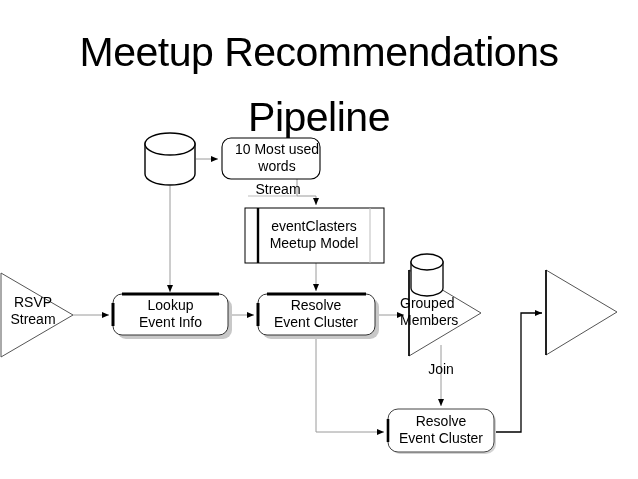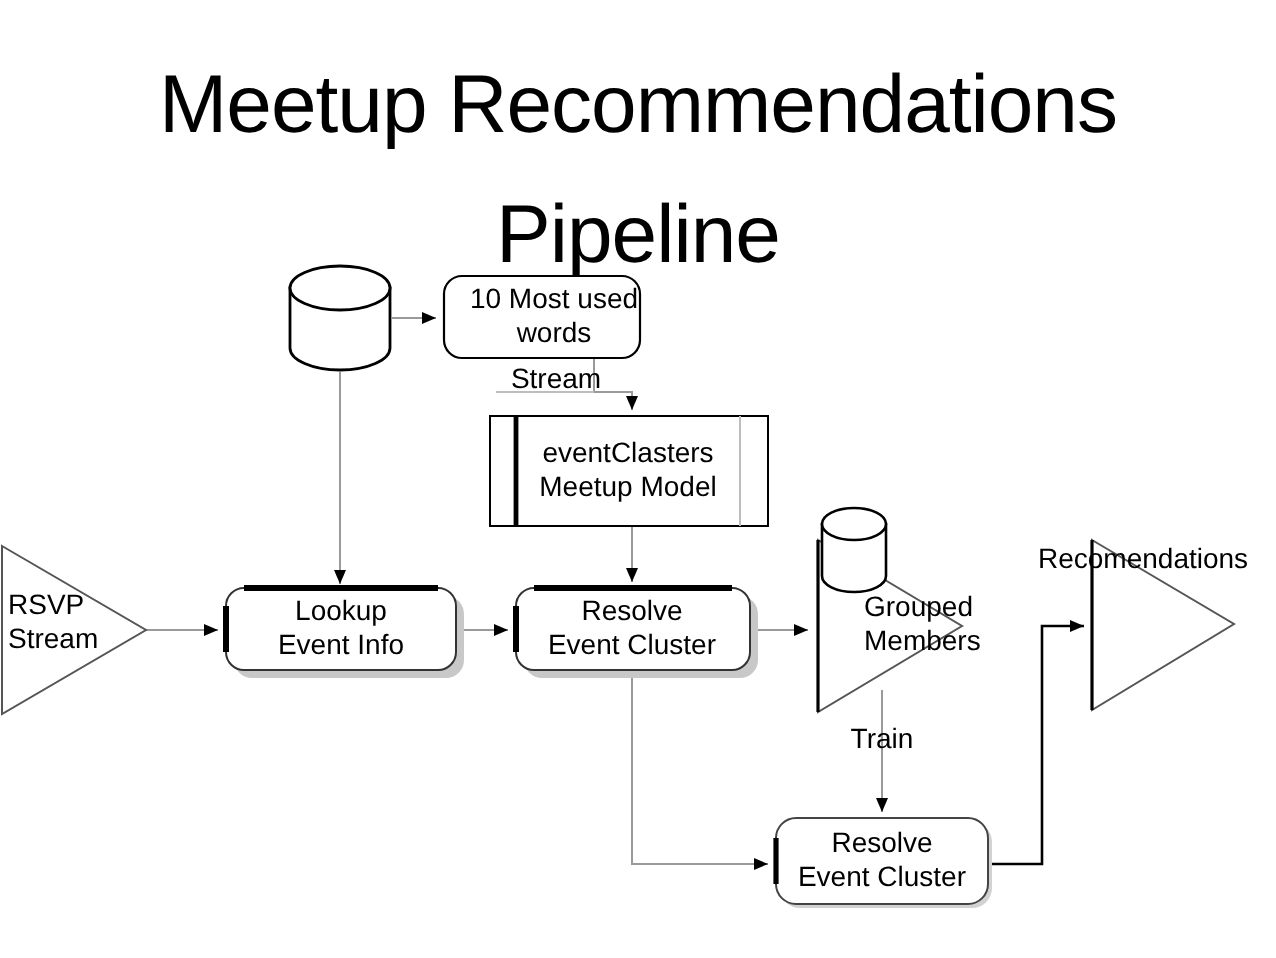"Recomendations" div.edgelabel { html: <div>Recomendations</div> -> none }
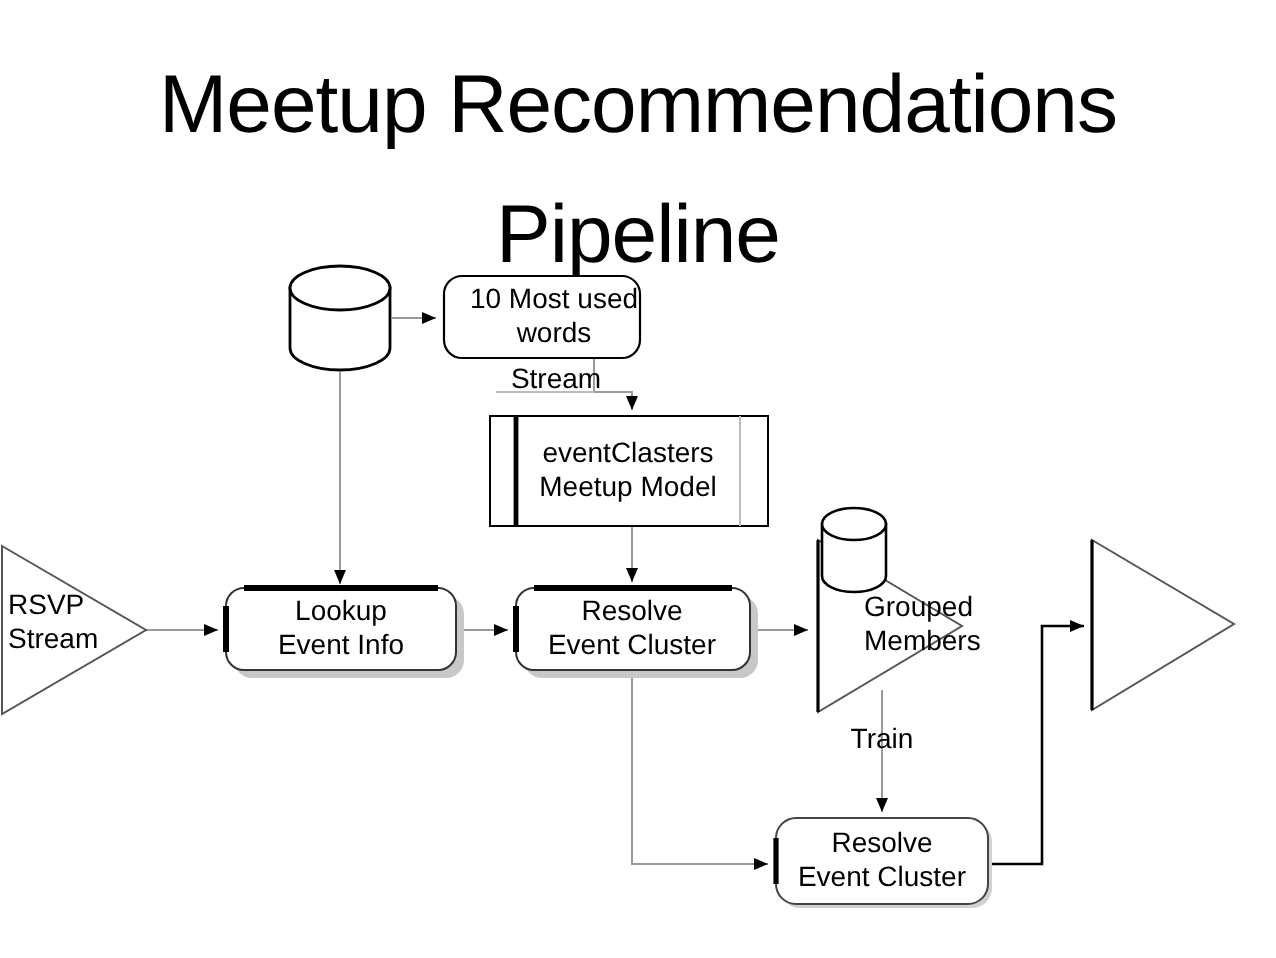"RSVP" div.nodelabel { text-align: left -> center }
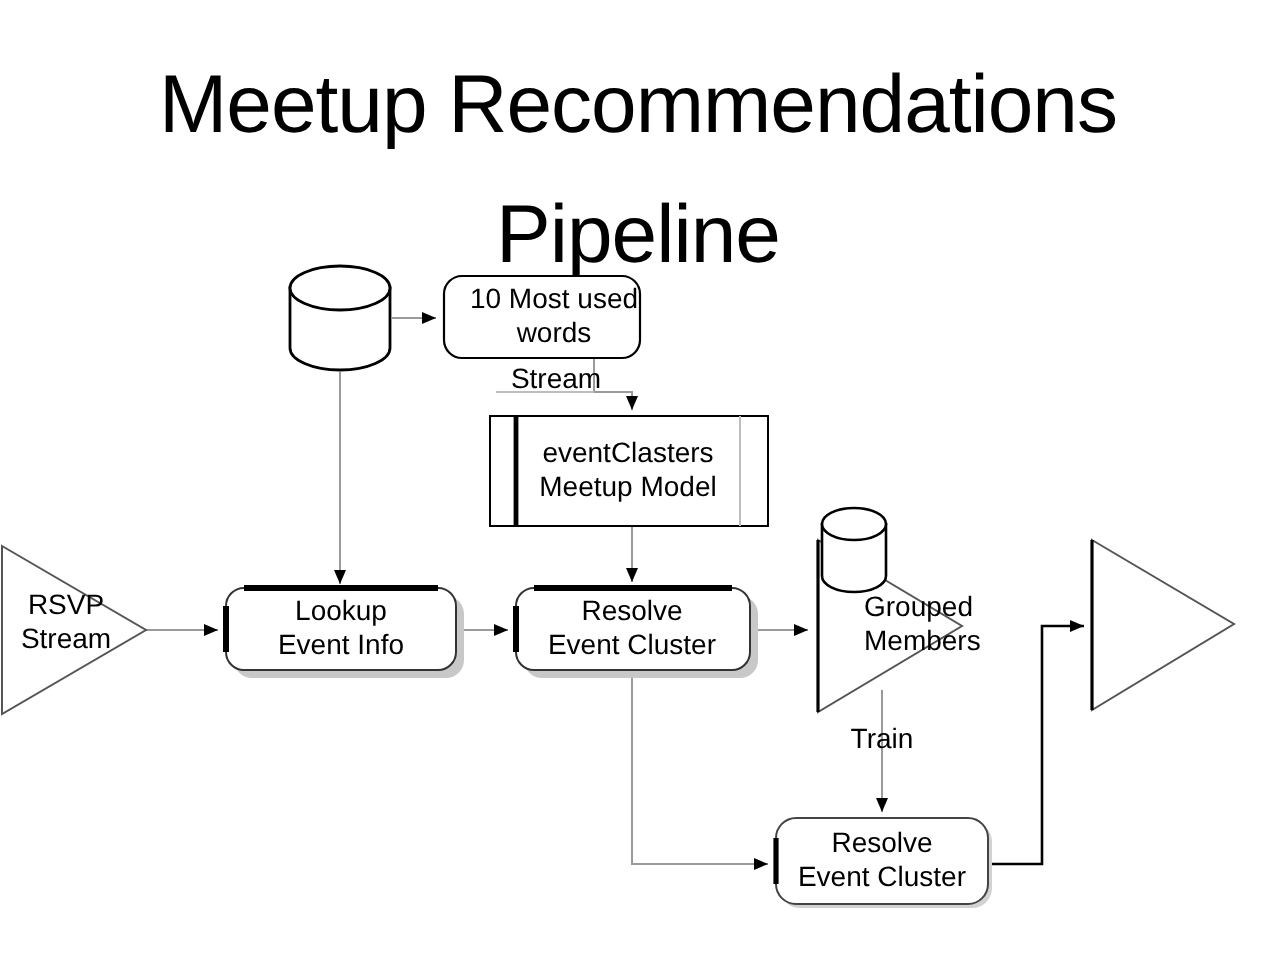"Grouped" div.nodelabel { left: 432px -> 400px }
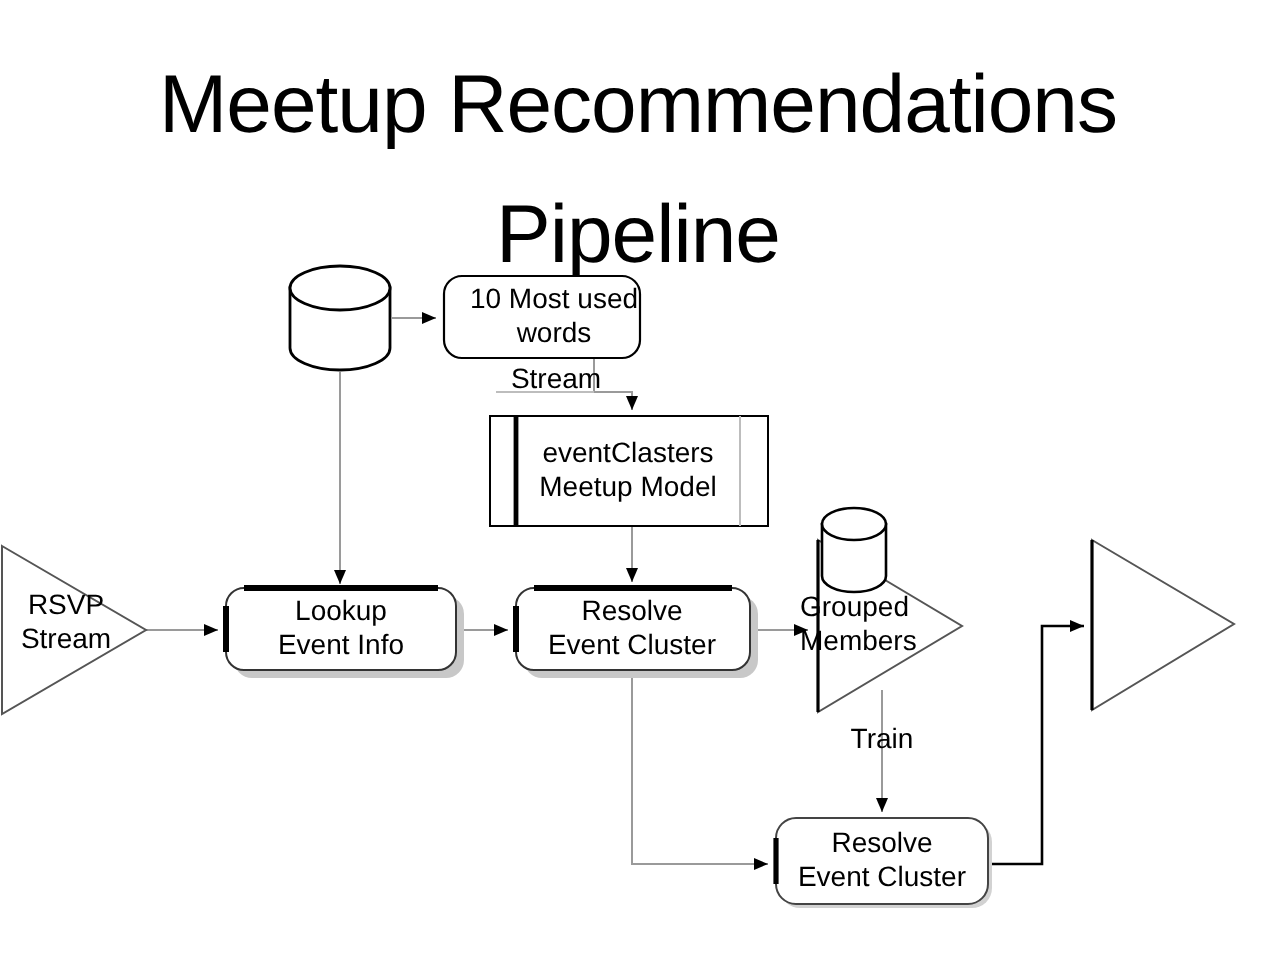"Train" div.edgelabel { text: Train -> Join }
